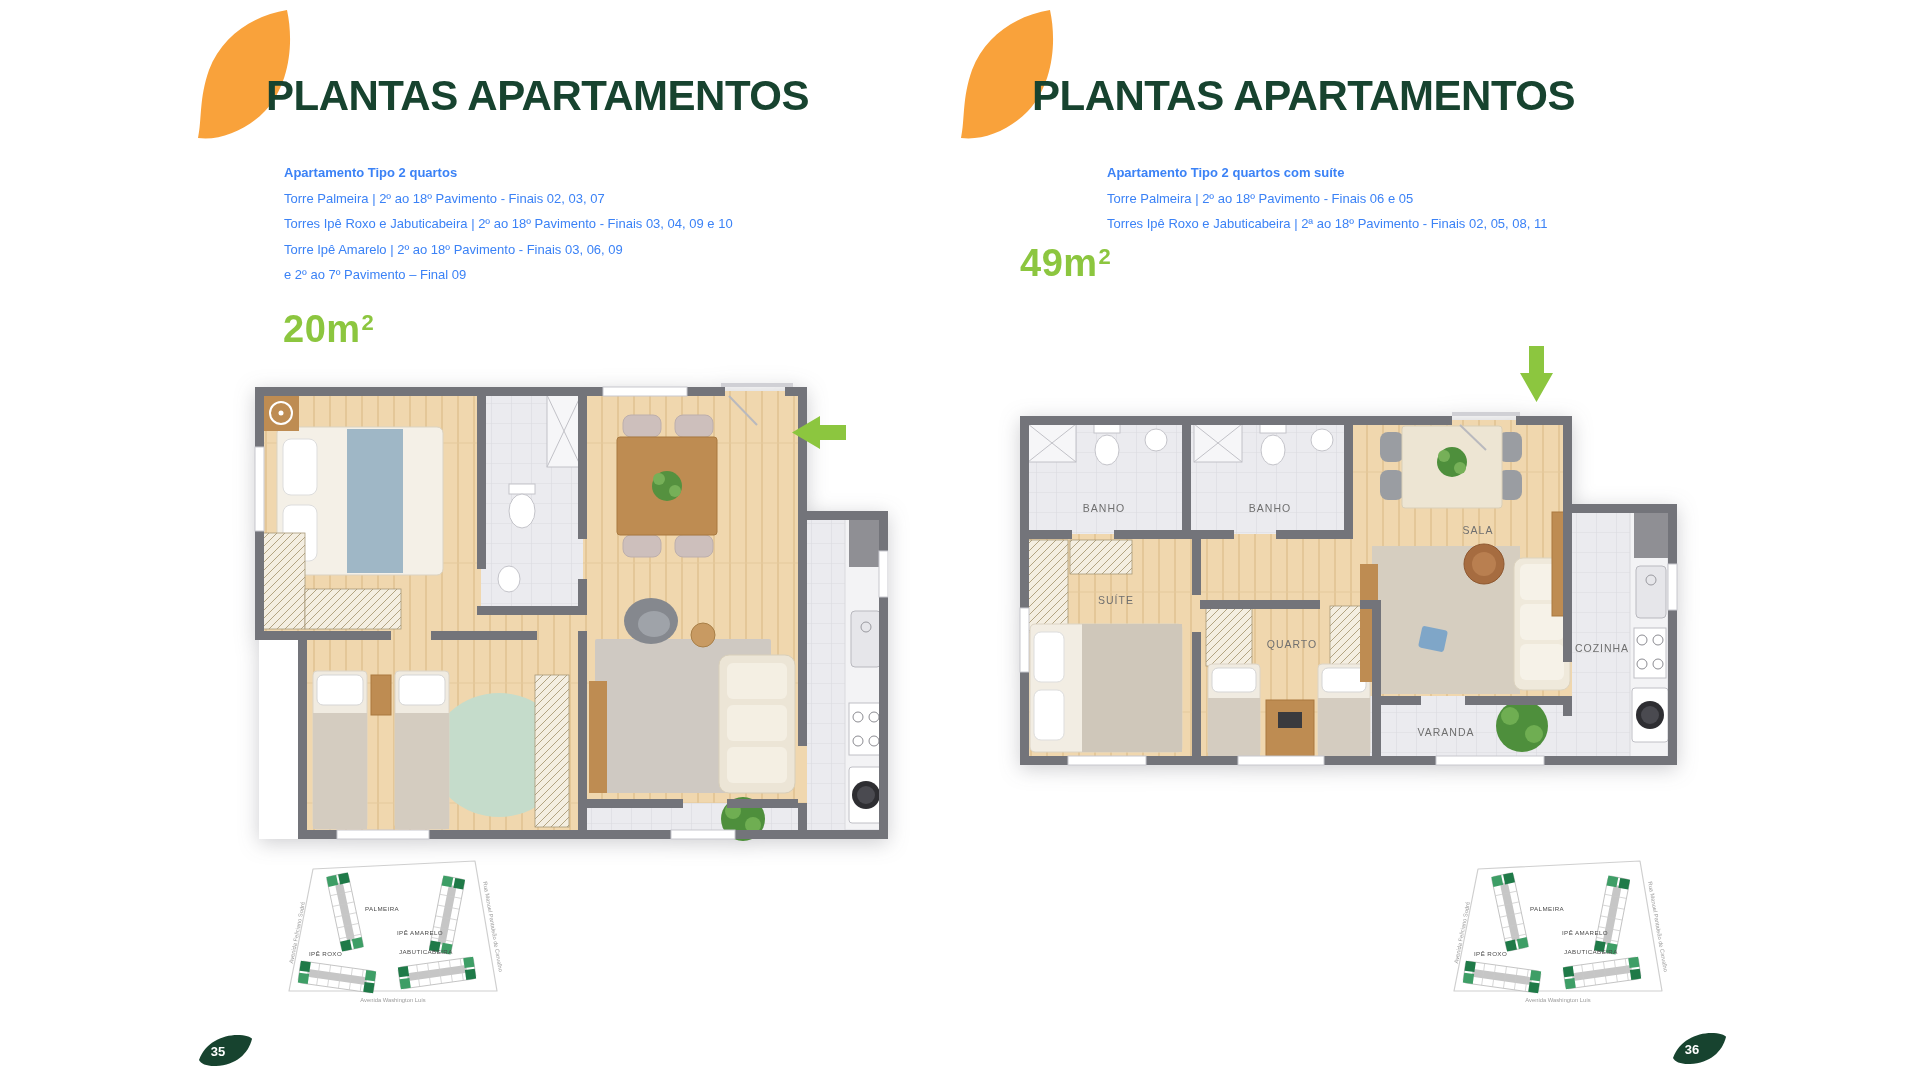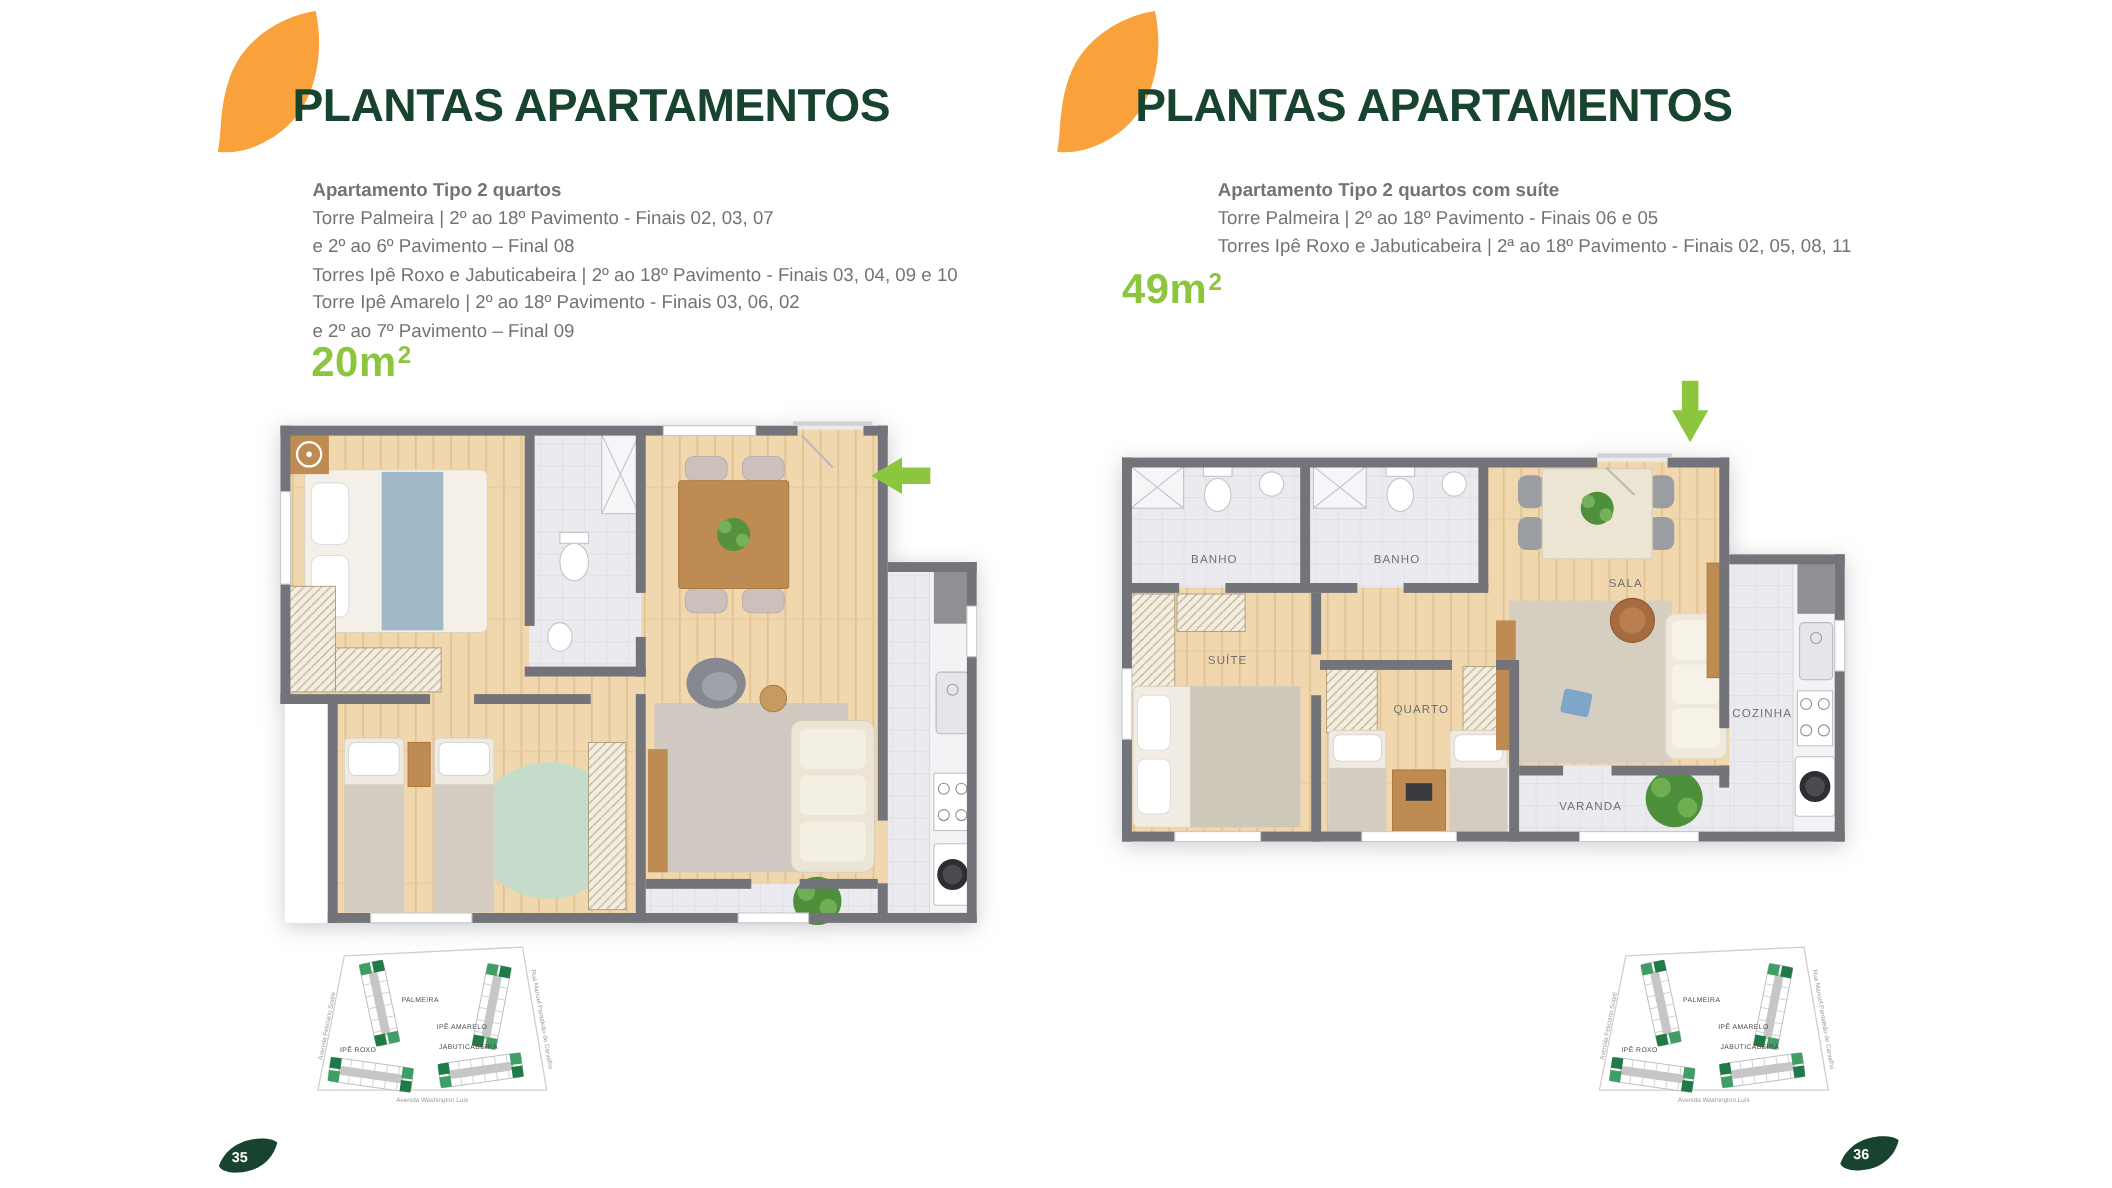"Apartamento Tipo 2 quartos" .info { color: #737373 -> #3b82f6; font-size: 17px -> 13px }
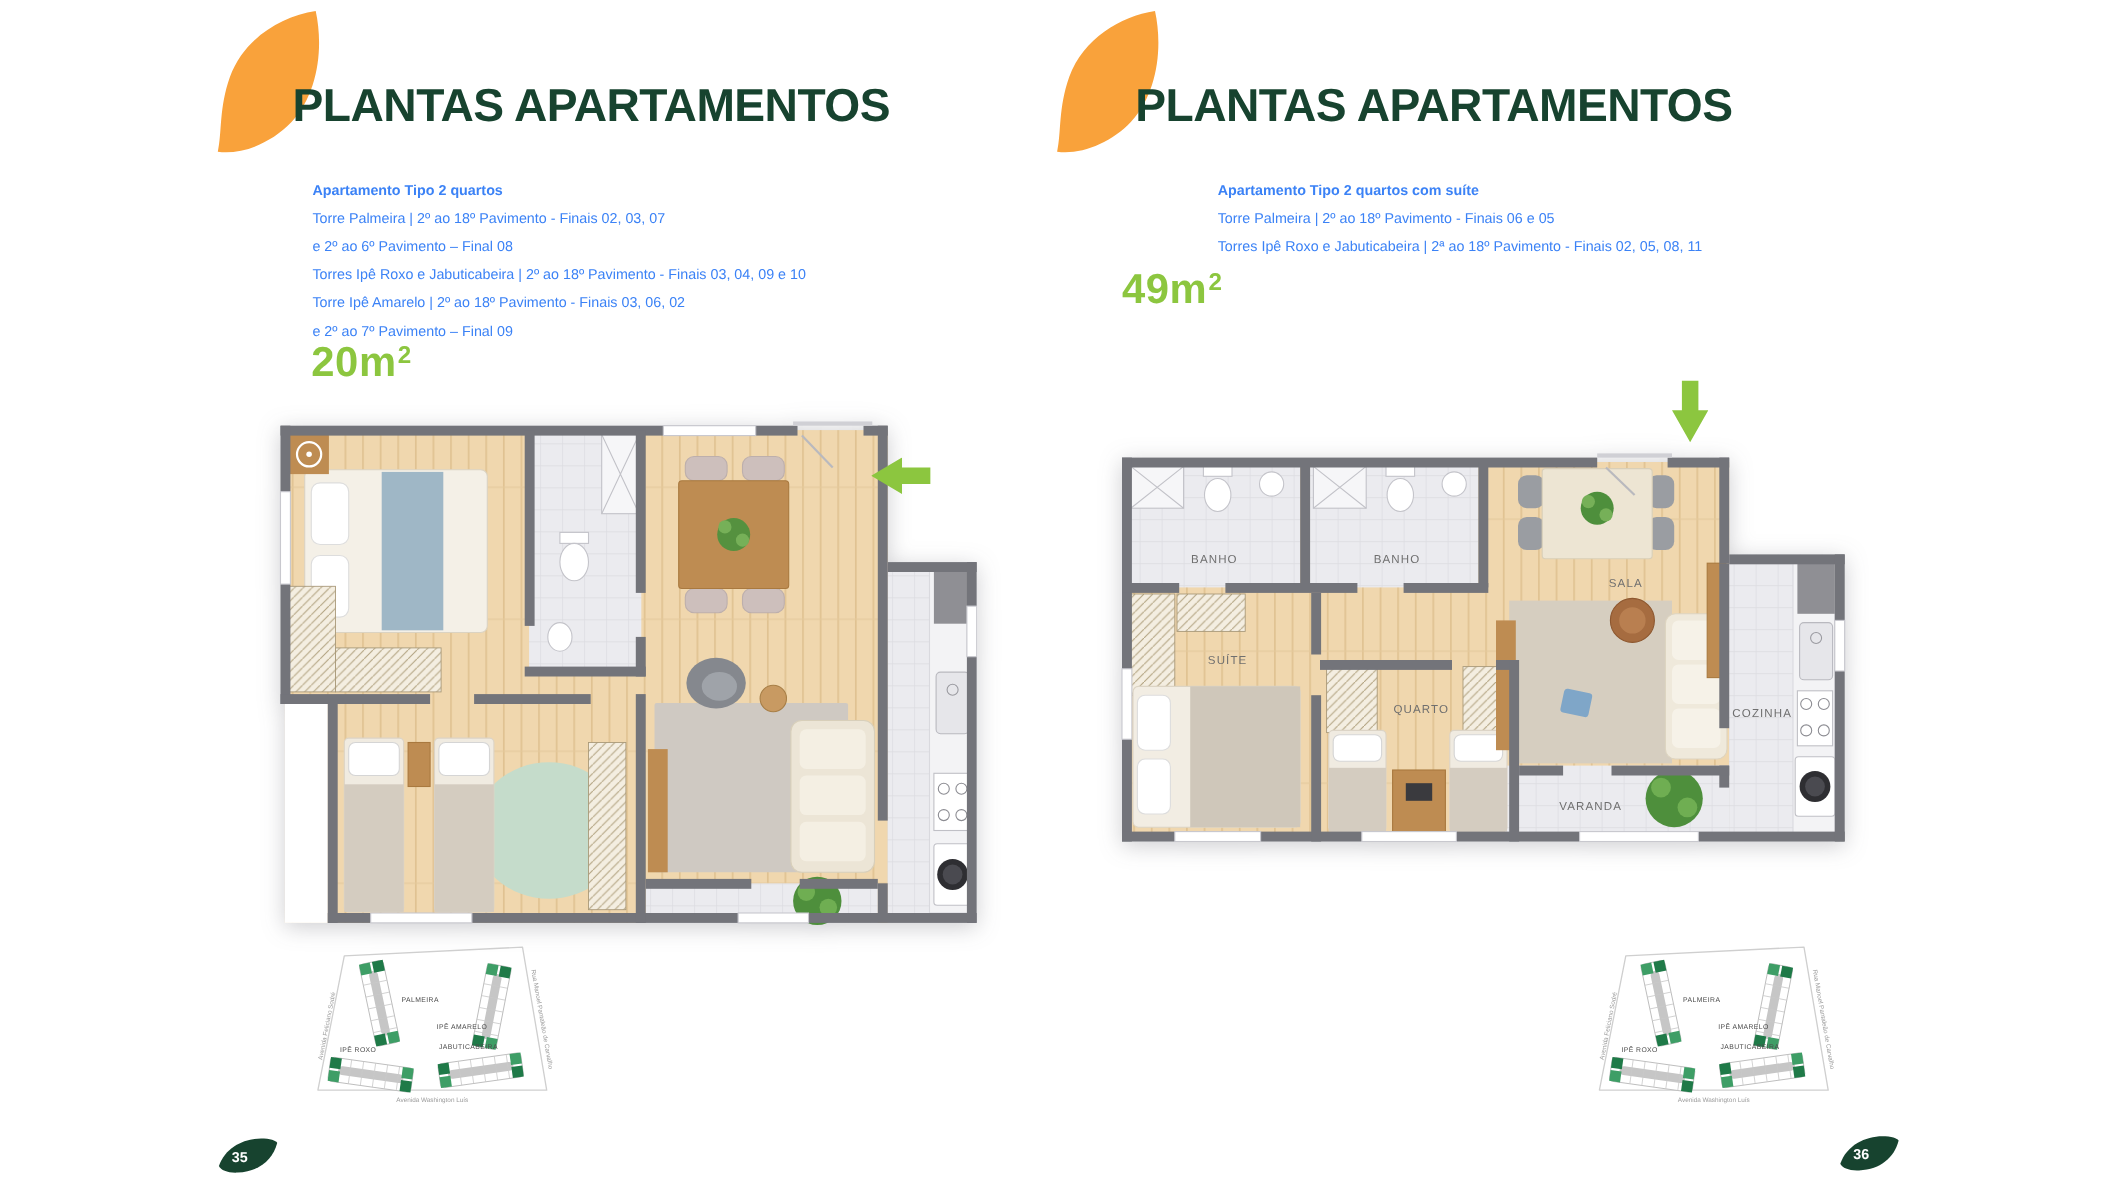"e 2º ao 6º Pavimento" div { html: <div>e 2º ao 6º Pavimento – Final 08</div> -> none }
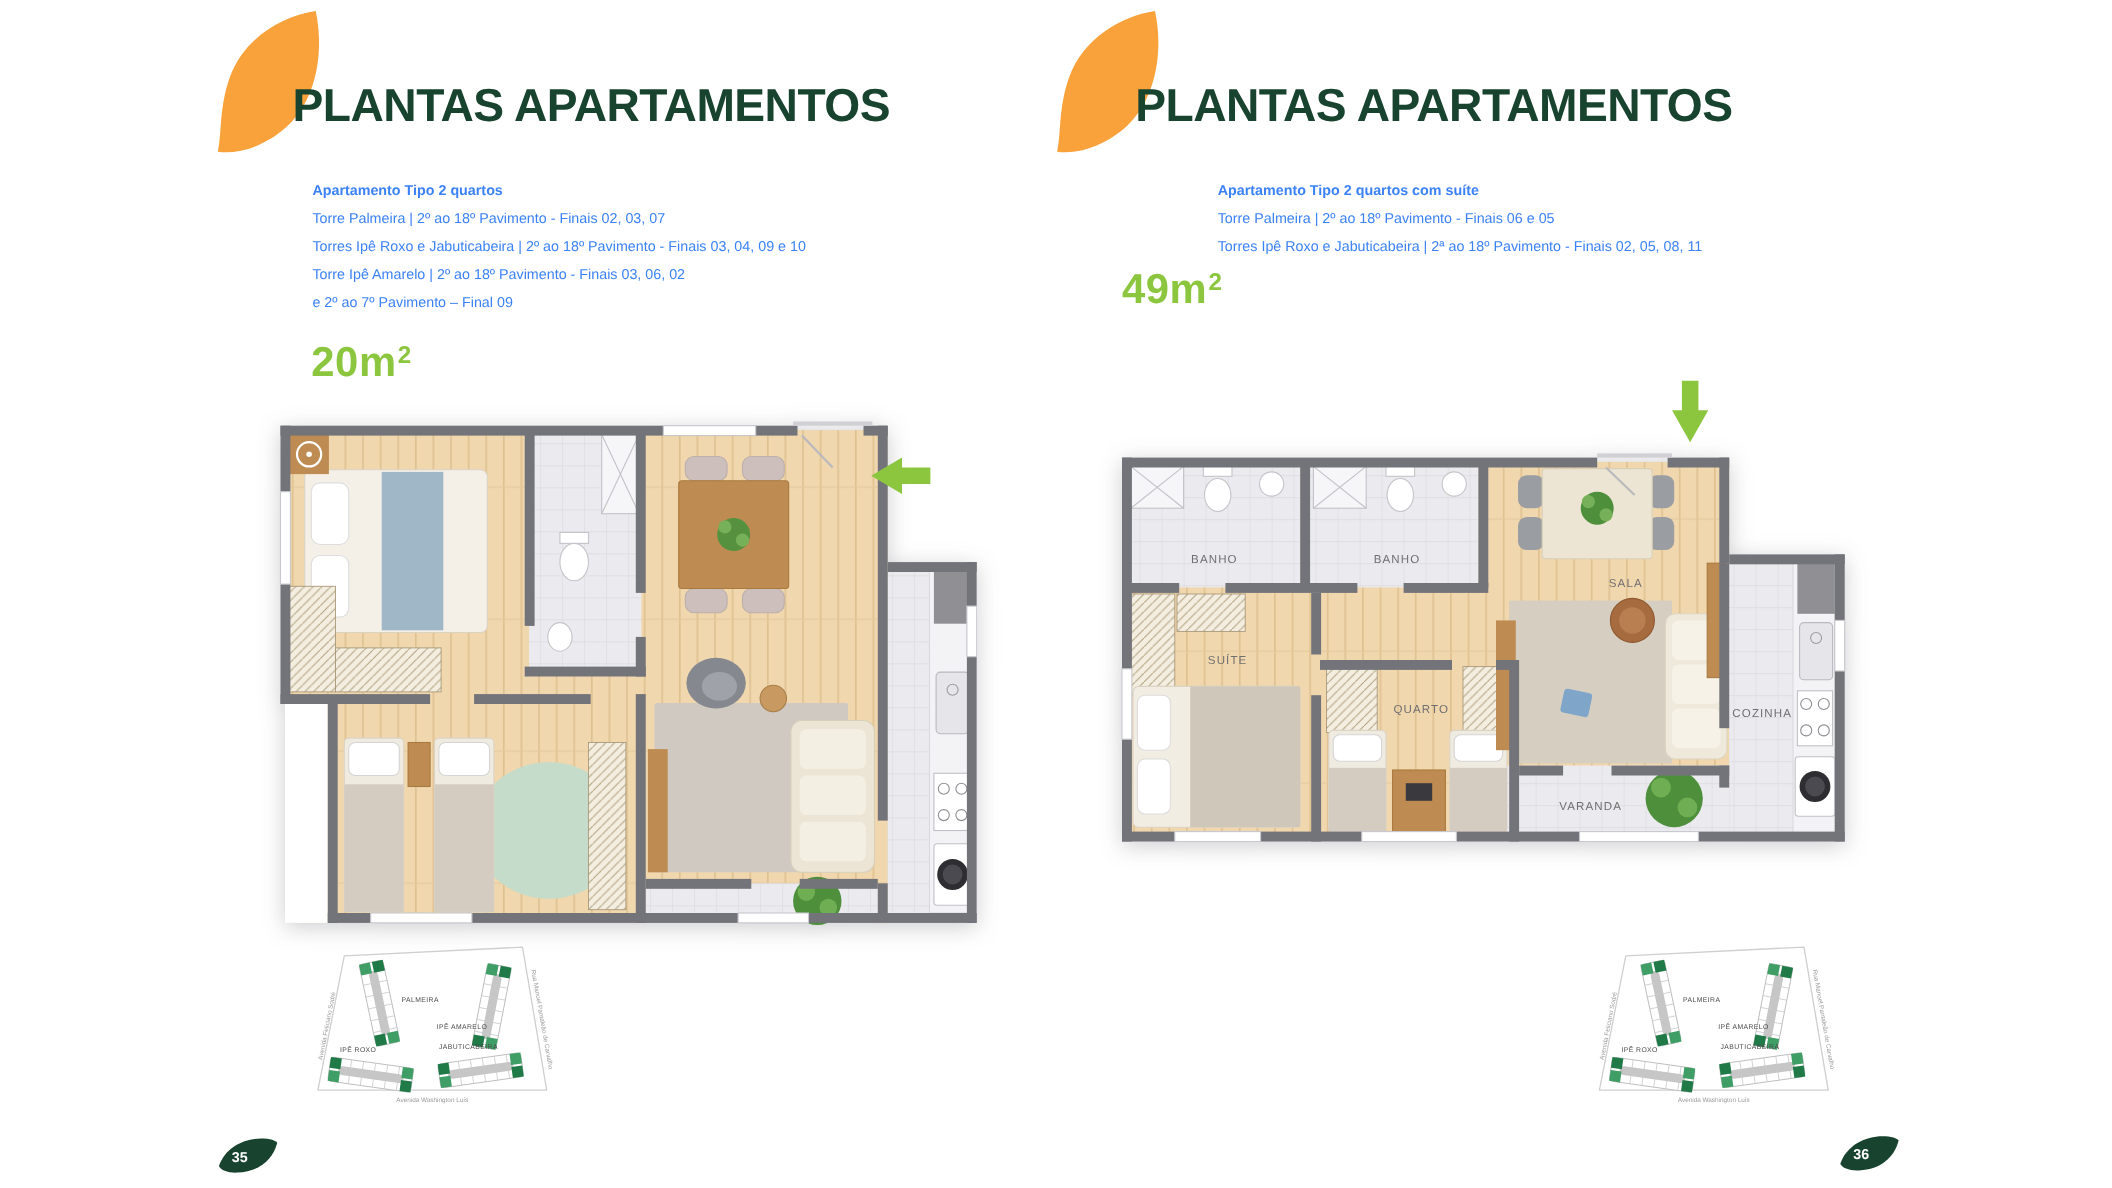"Torre Ipê Amarelo | 2º" div { text: 02 -> 09 }
